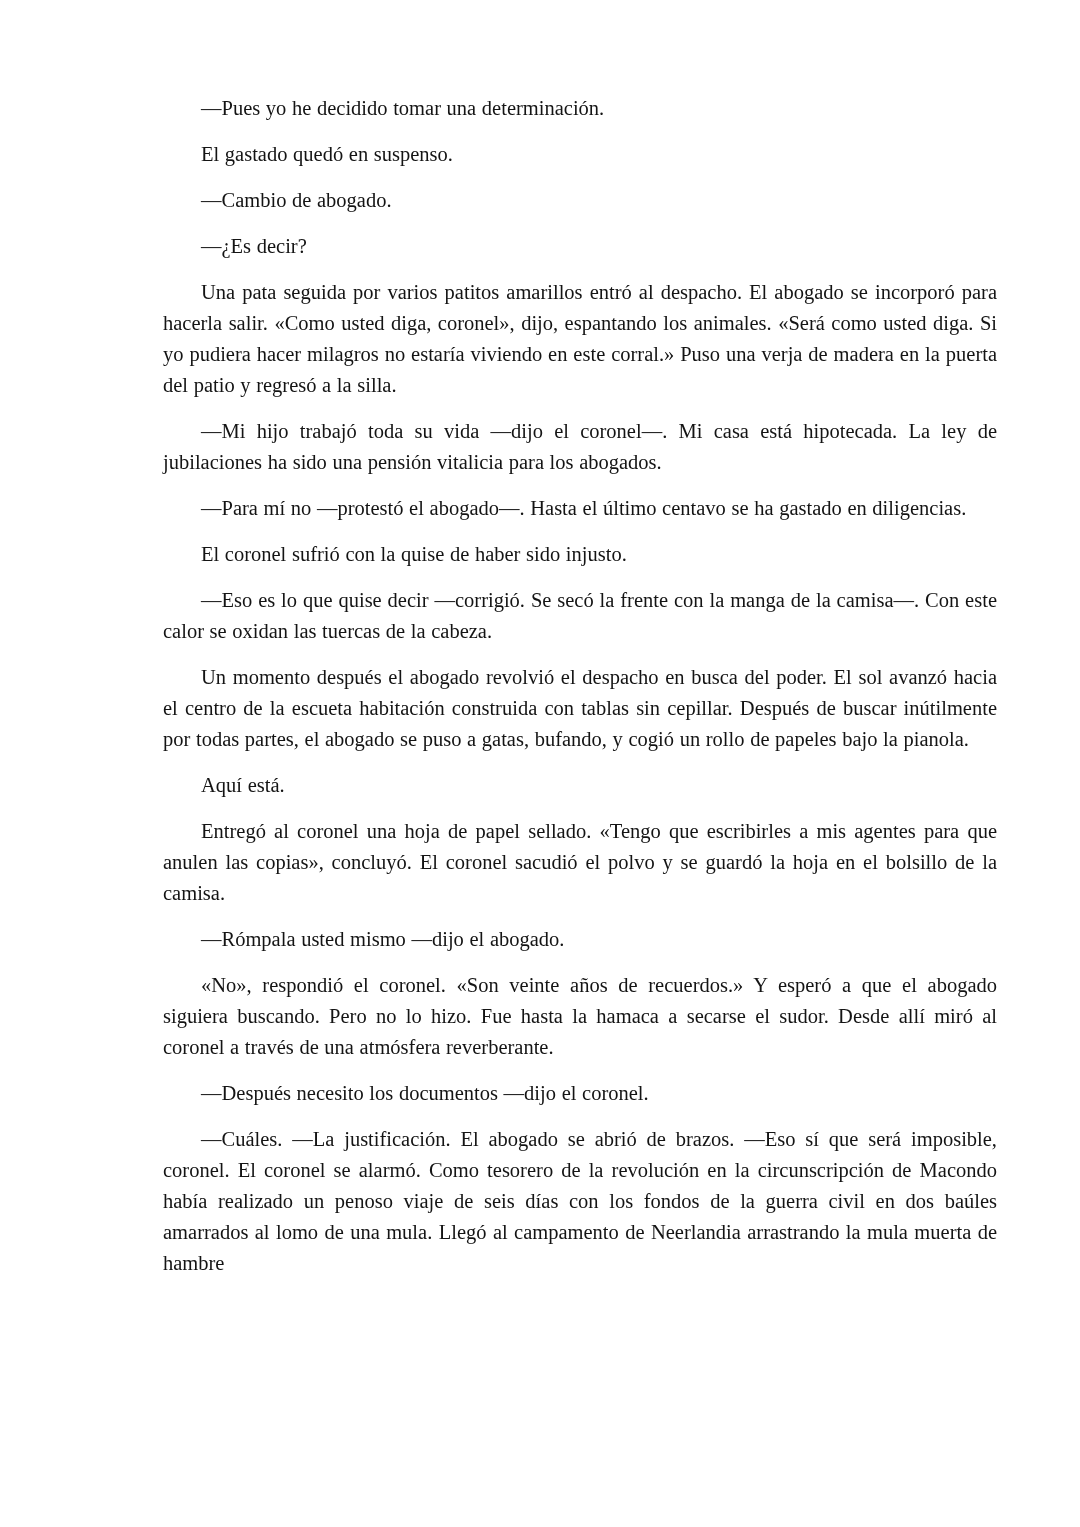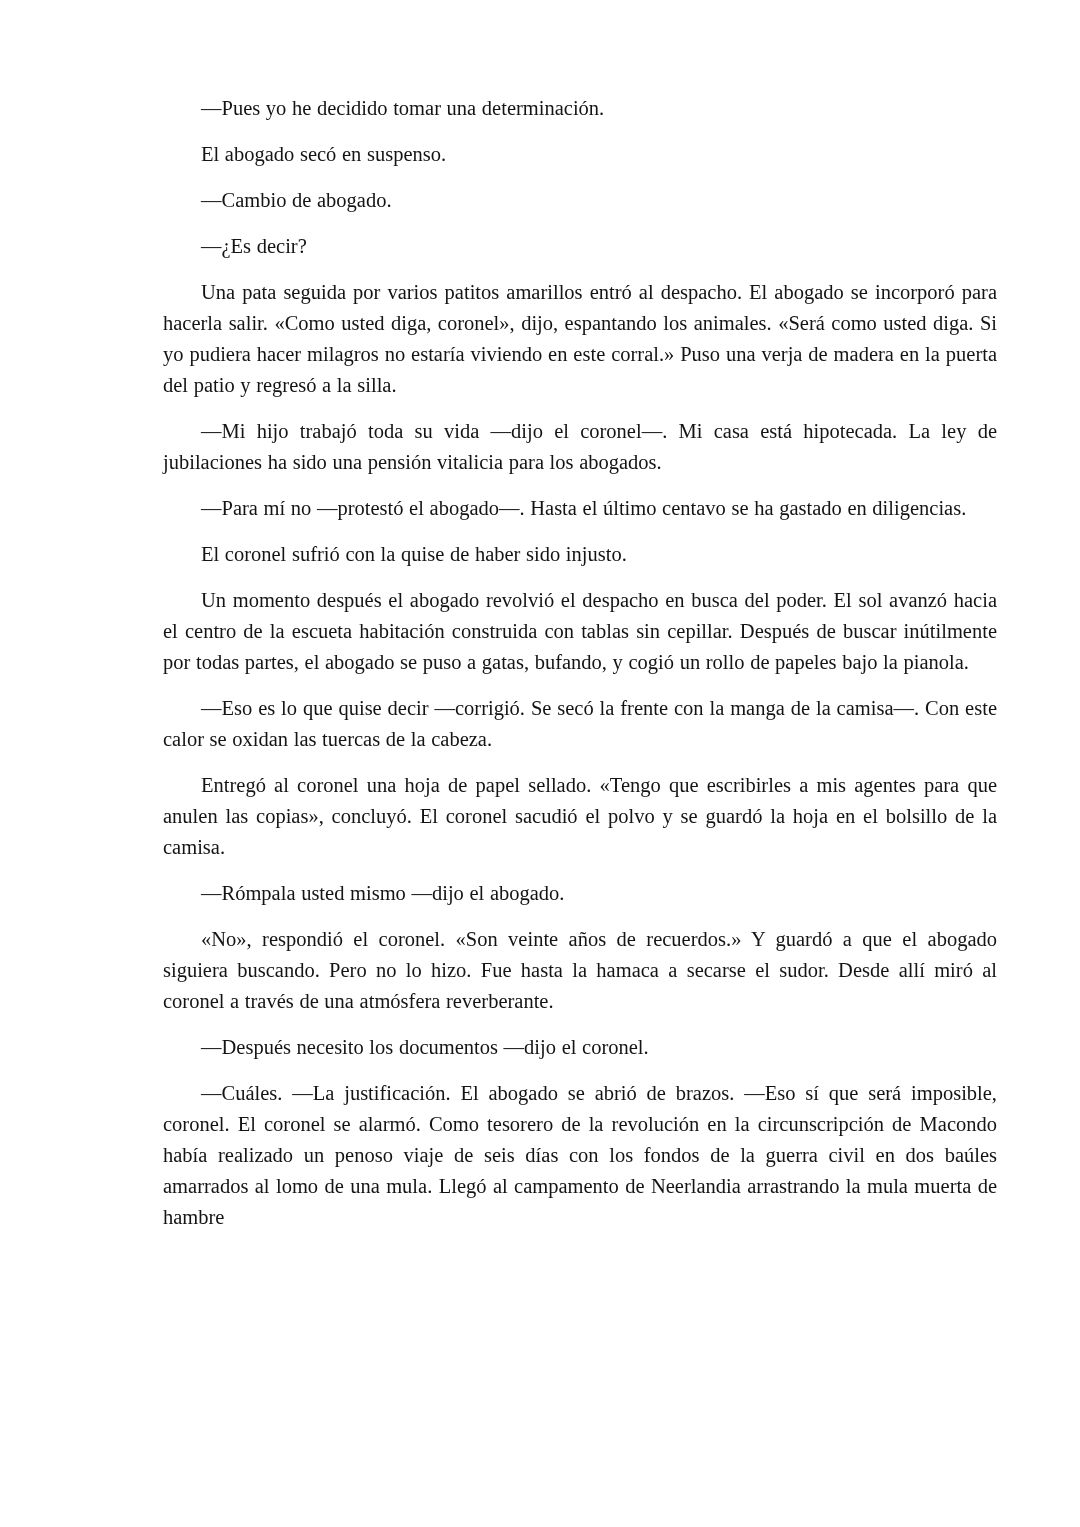"El abogado secó en suspenso." p { text: abogado secó -> gastado quedó }
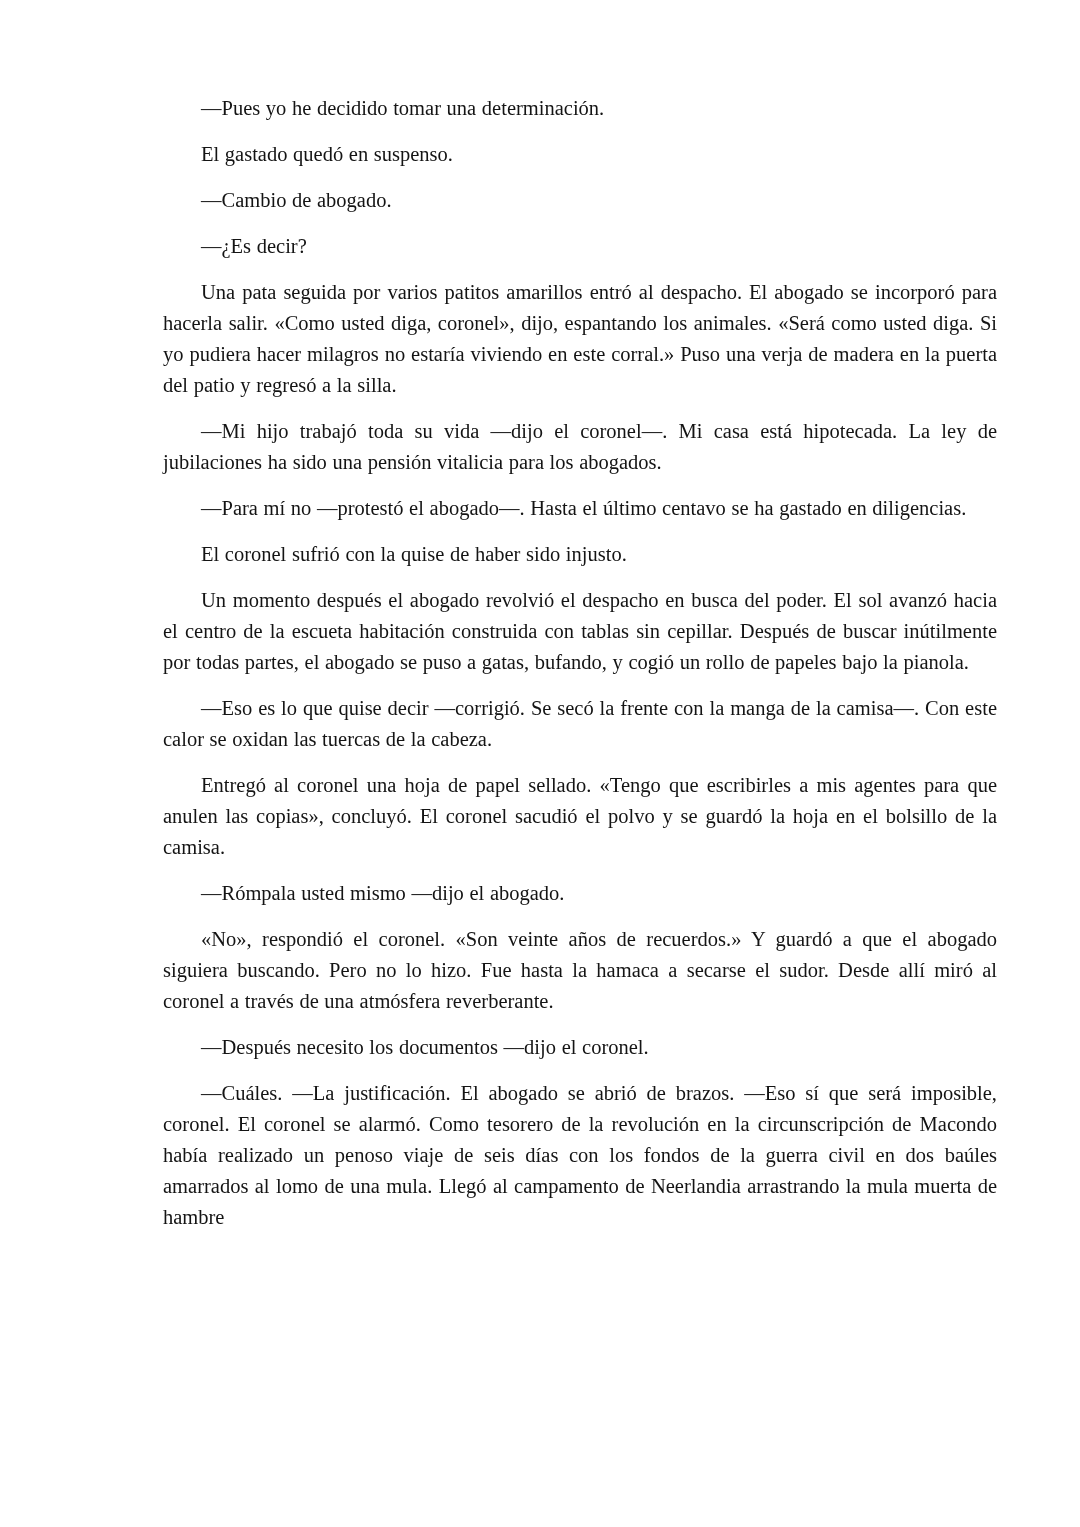"Un momento después el abogado" p { order: before "—Eso es lo que quise" -> after "—Eso es lo que quise" }
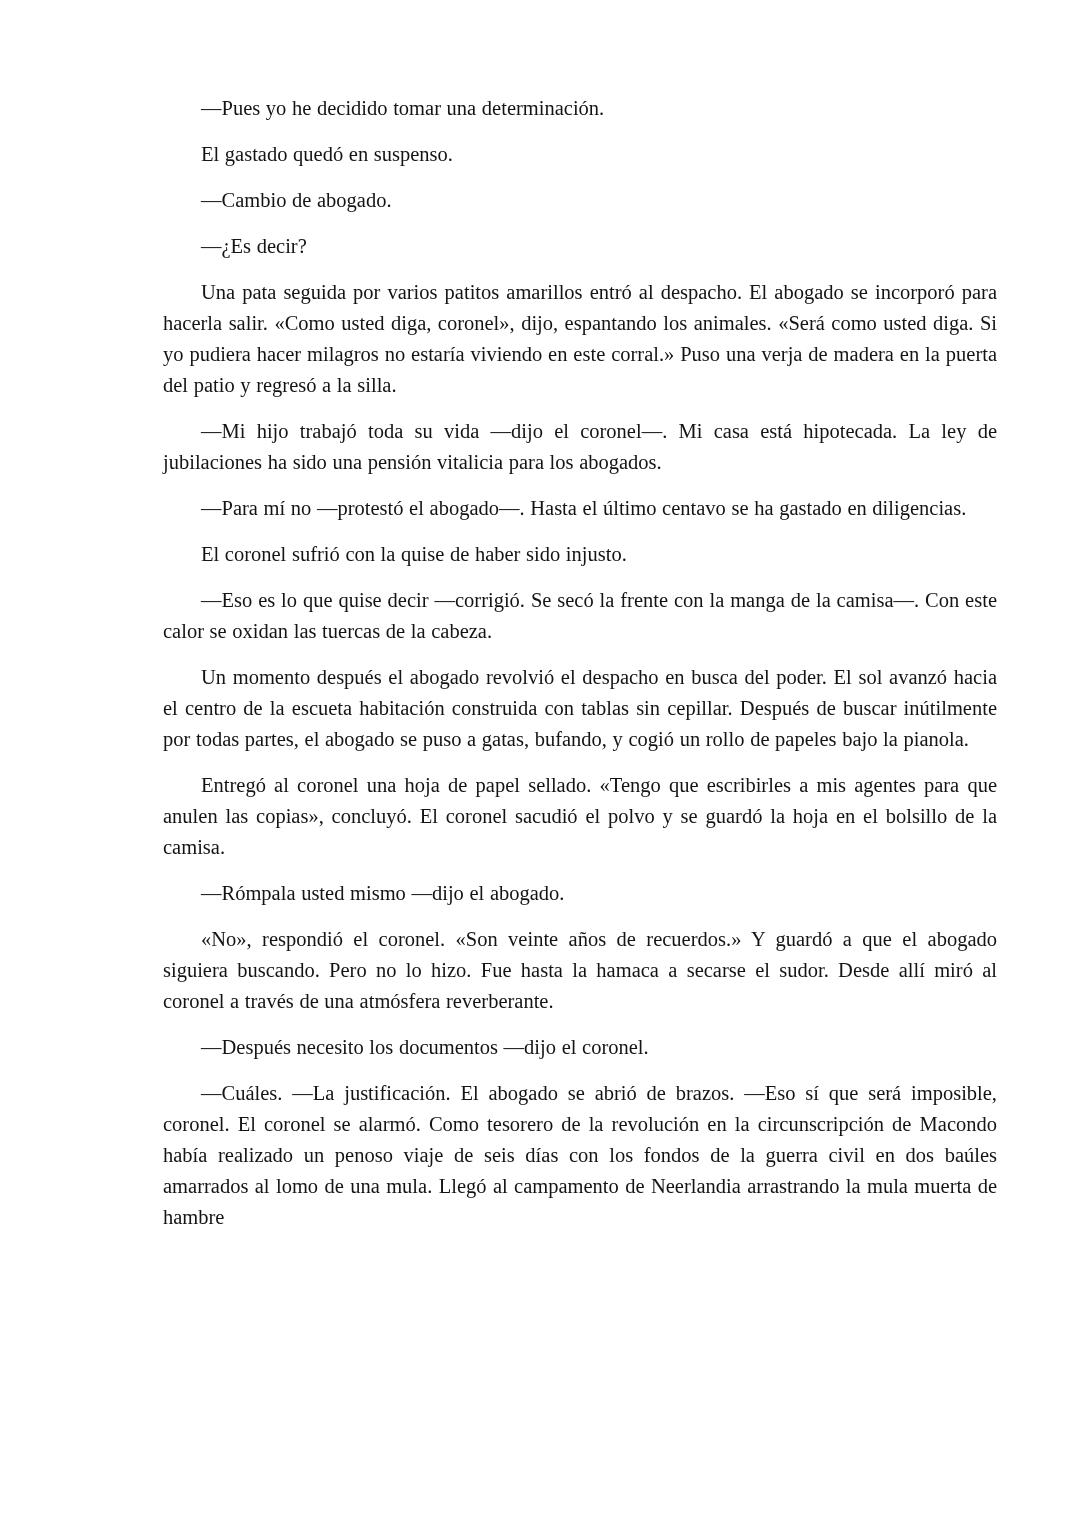"Aquí está." p { html: none -> <p>Aquí está.</p> }
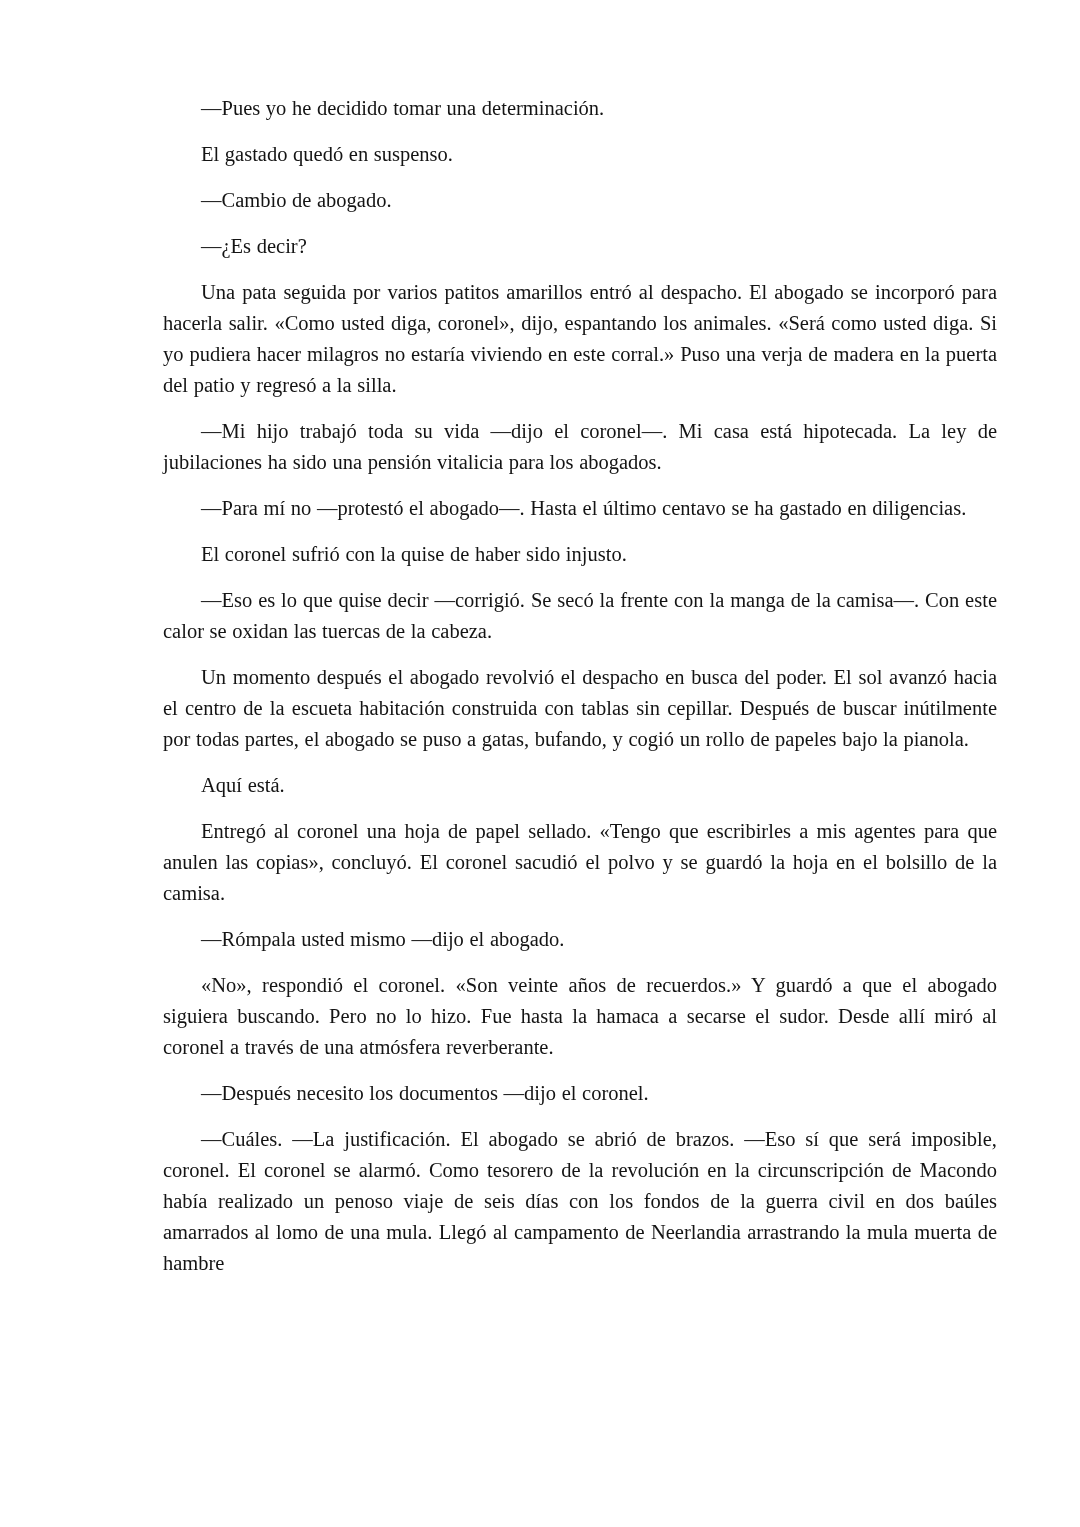"«No», respondió el coronel. «Son" p { text: guardó -> esperó }
